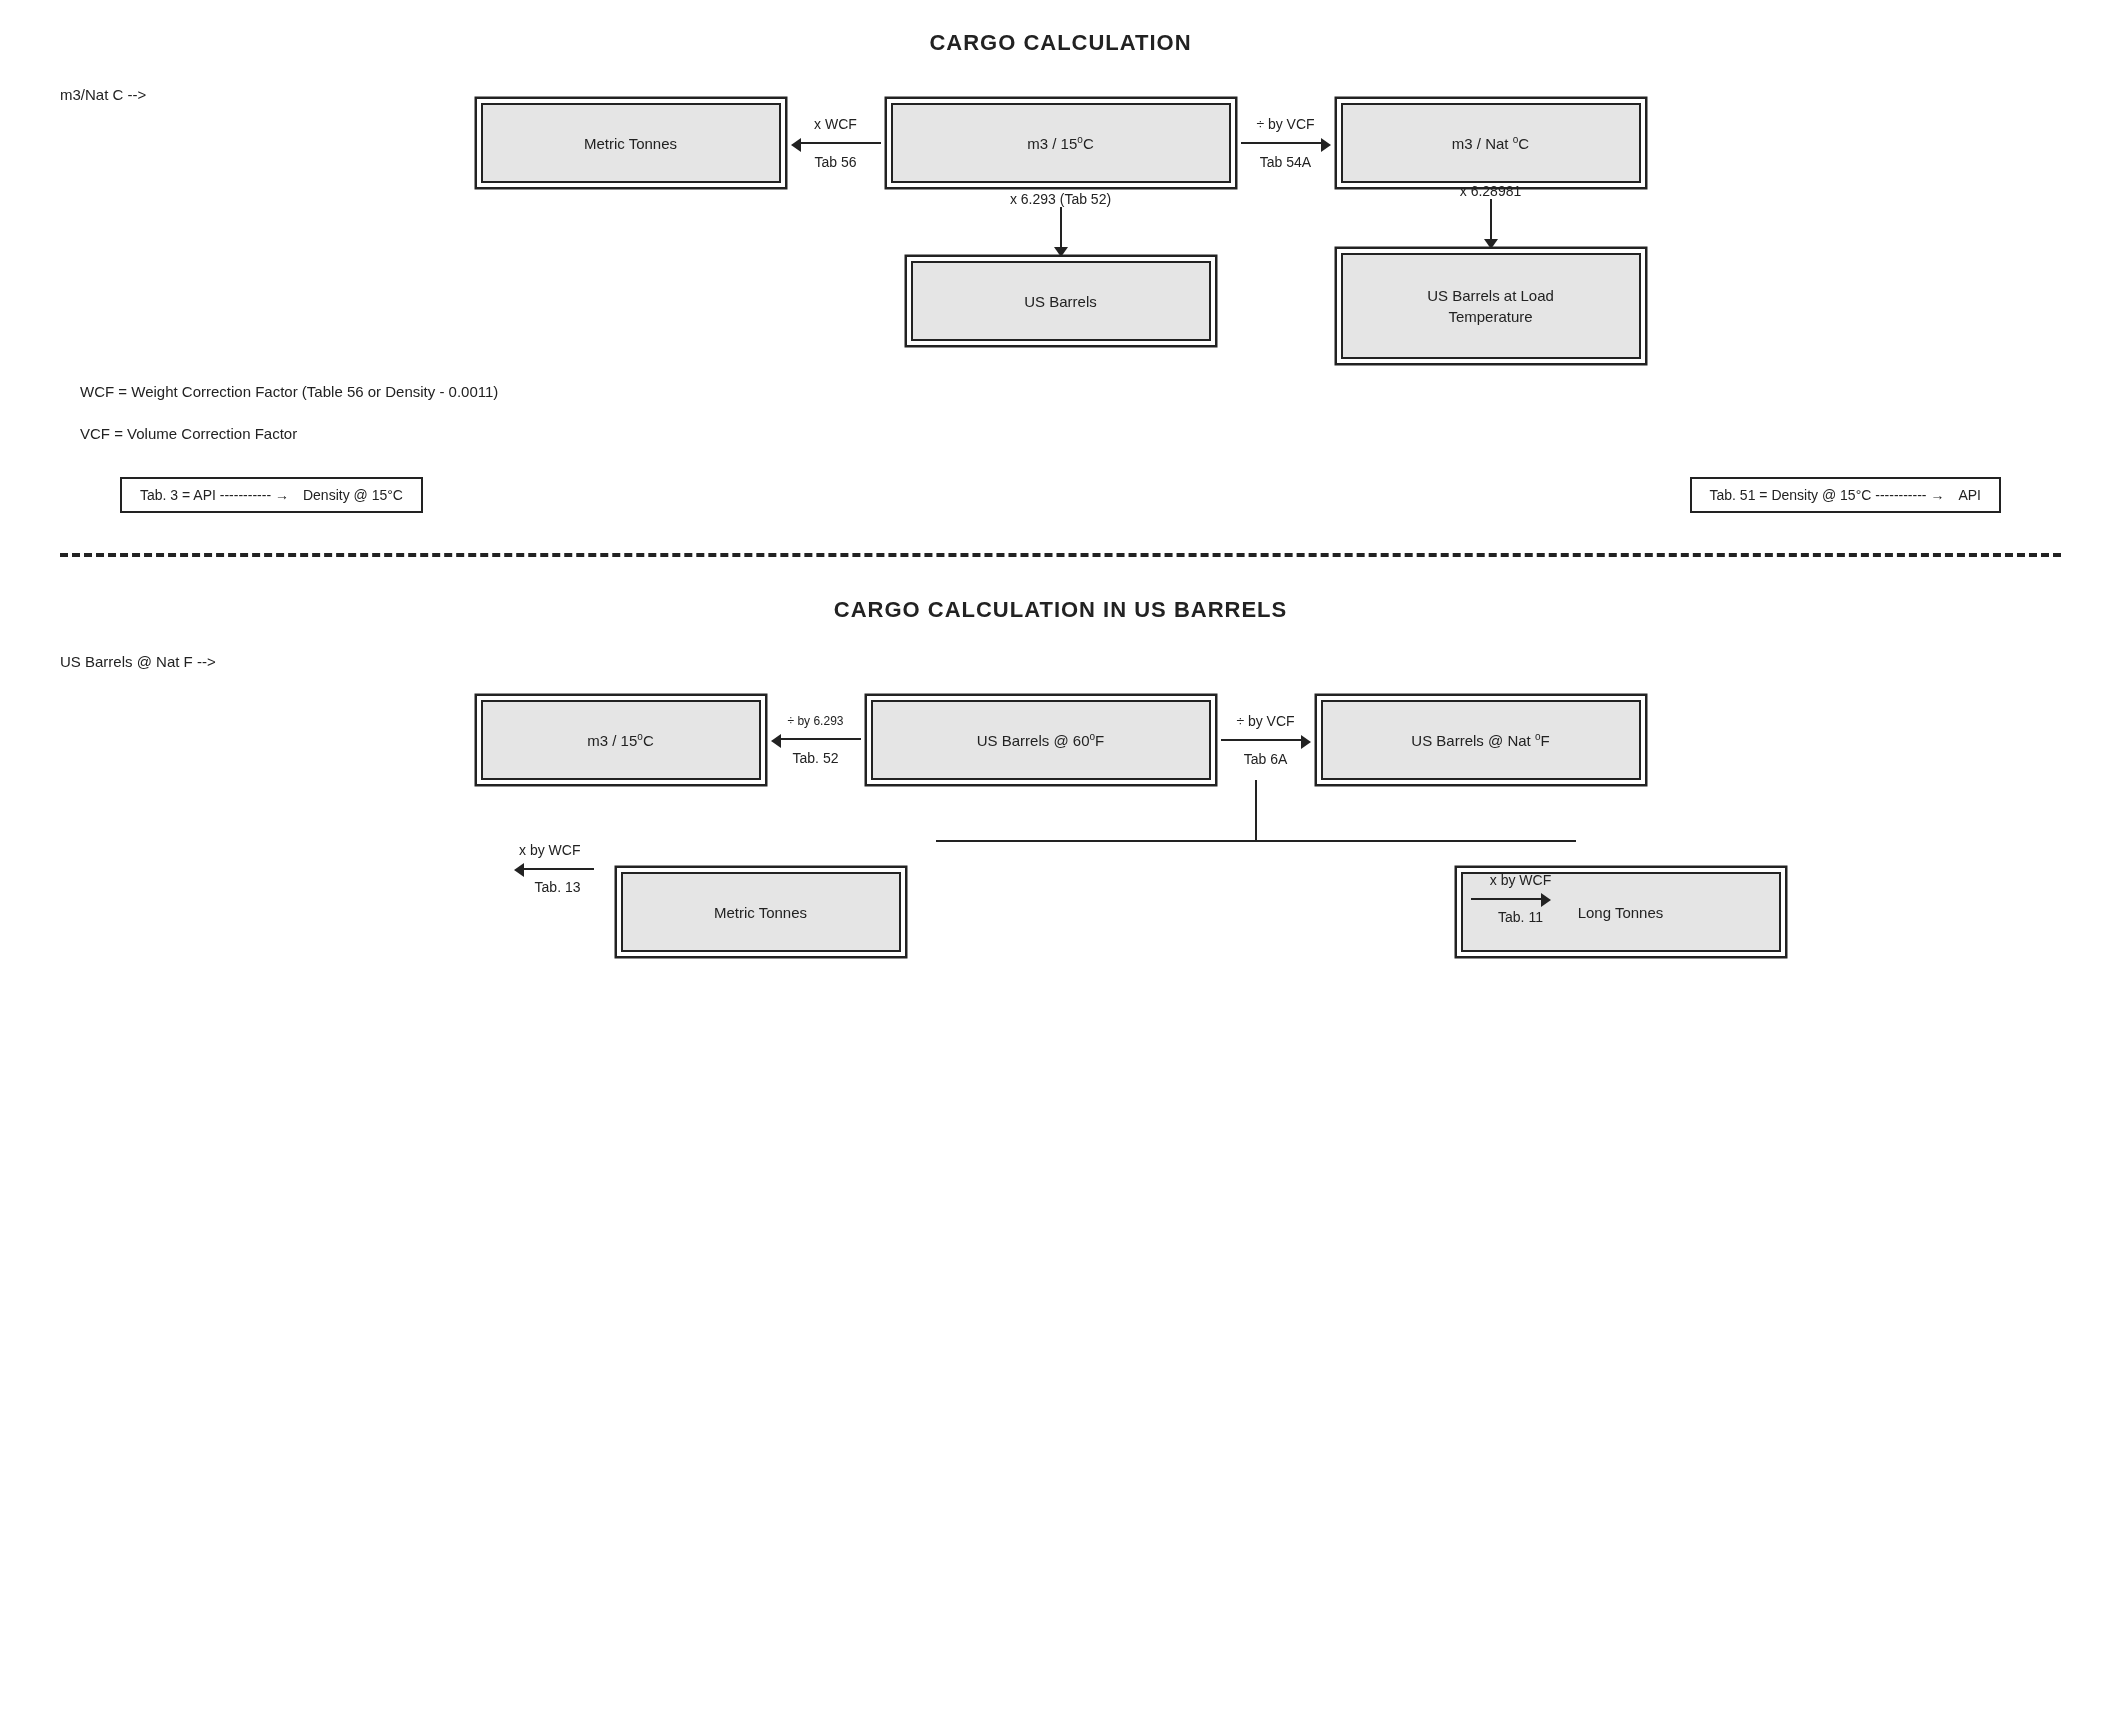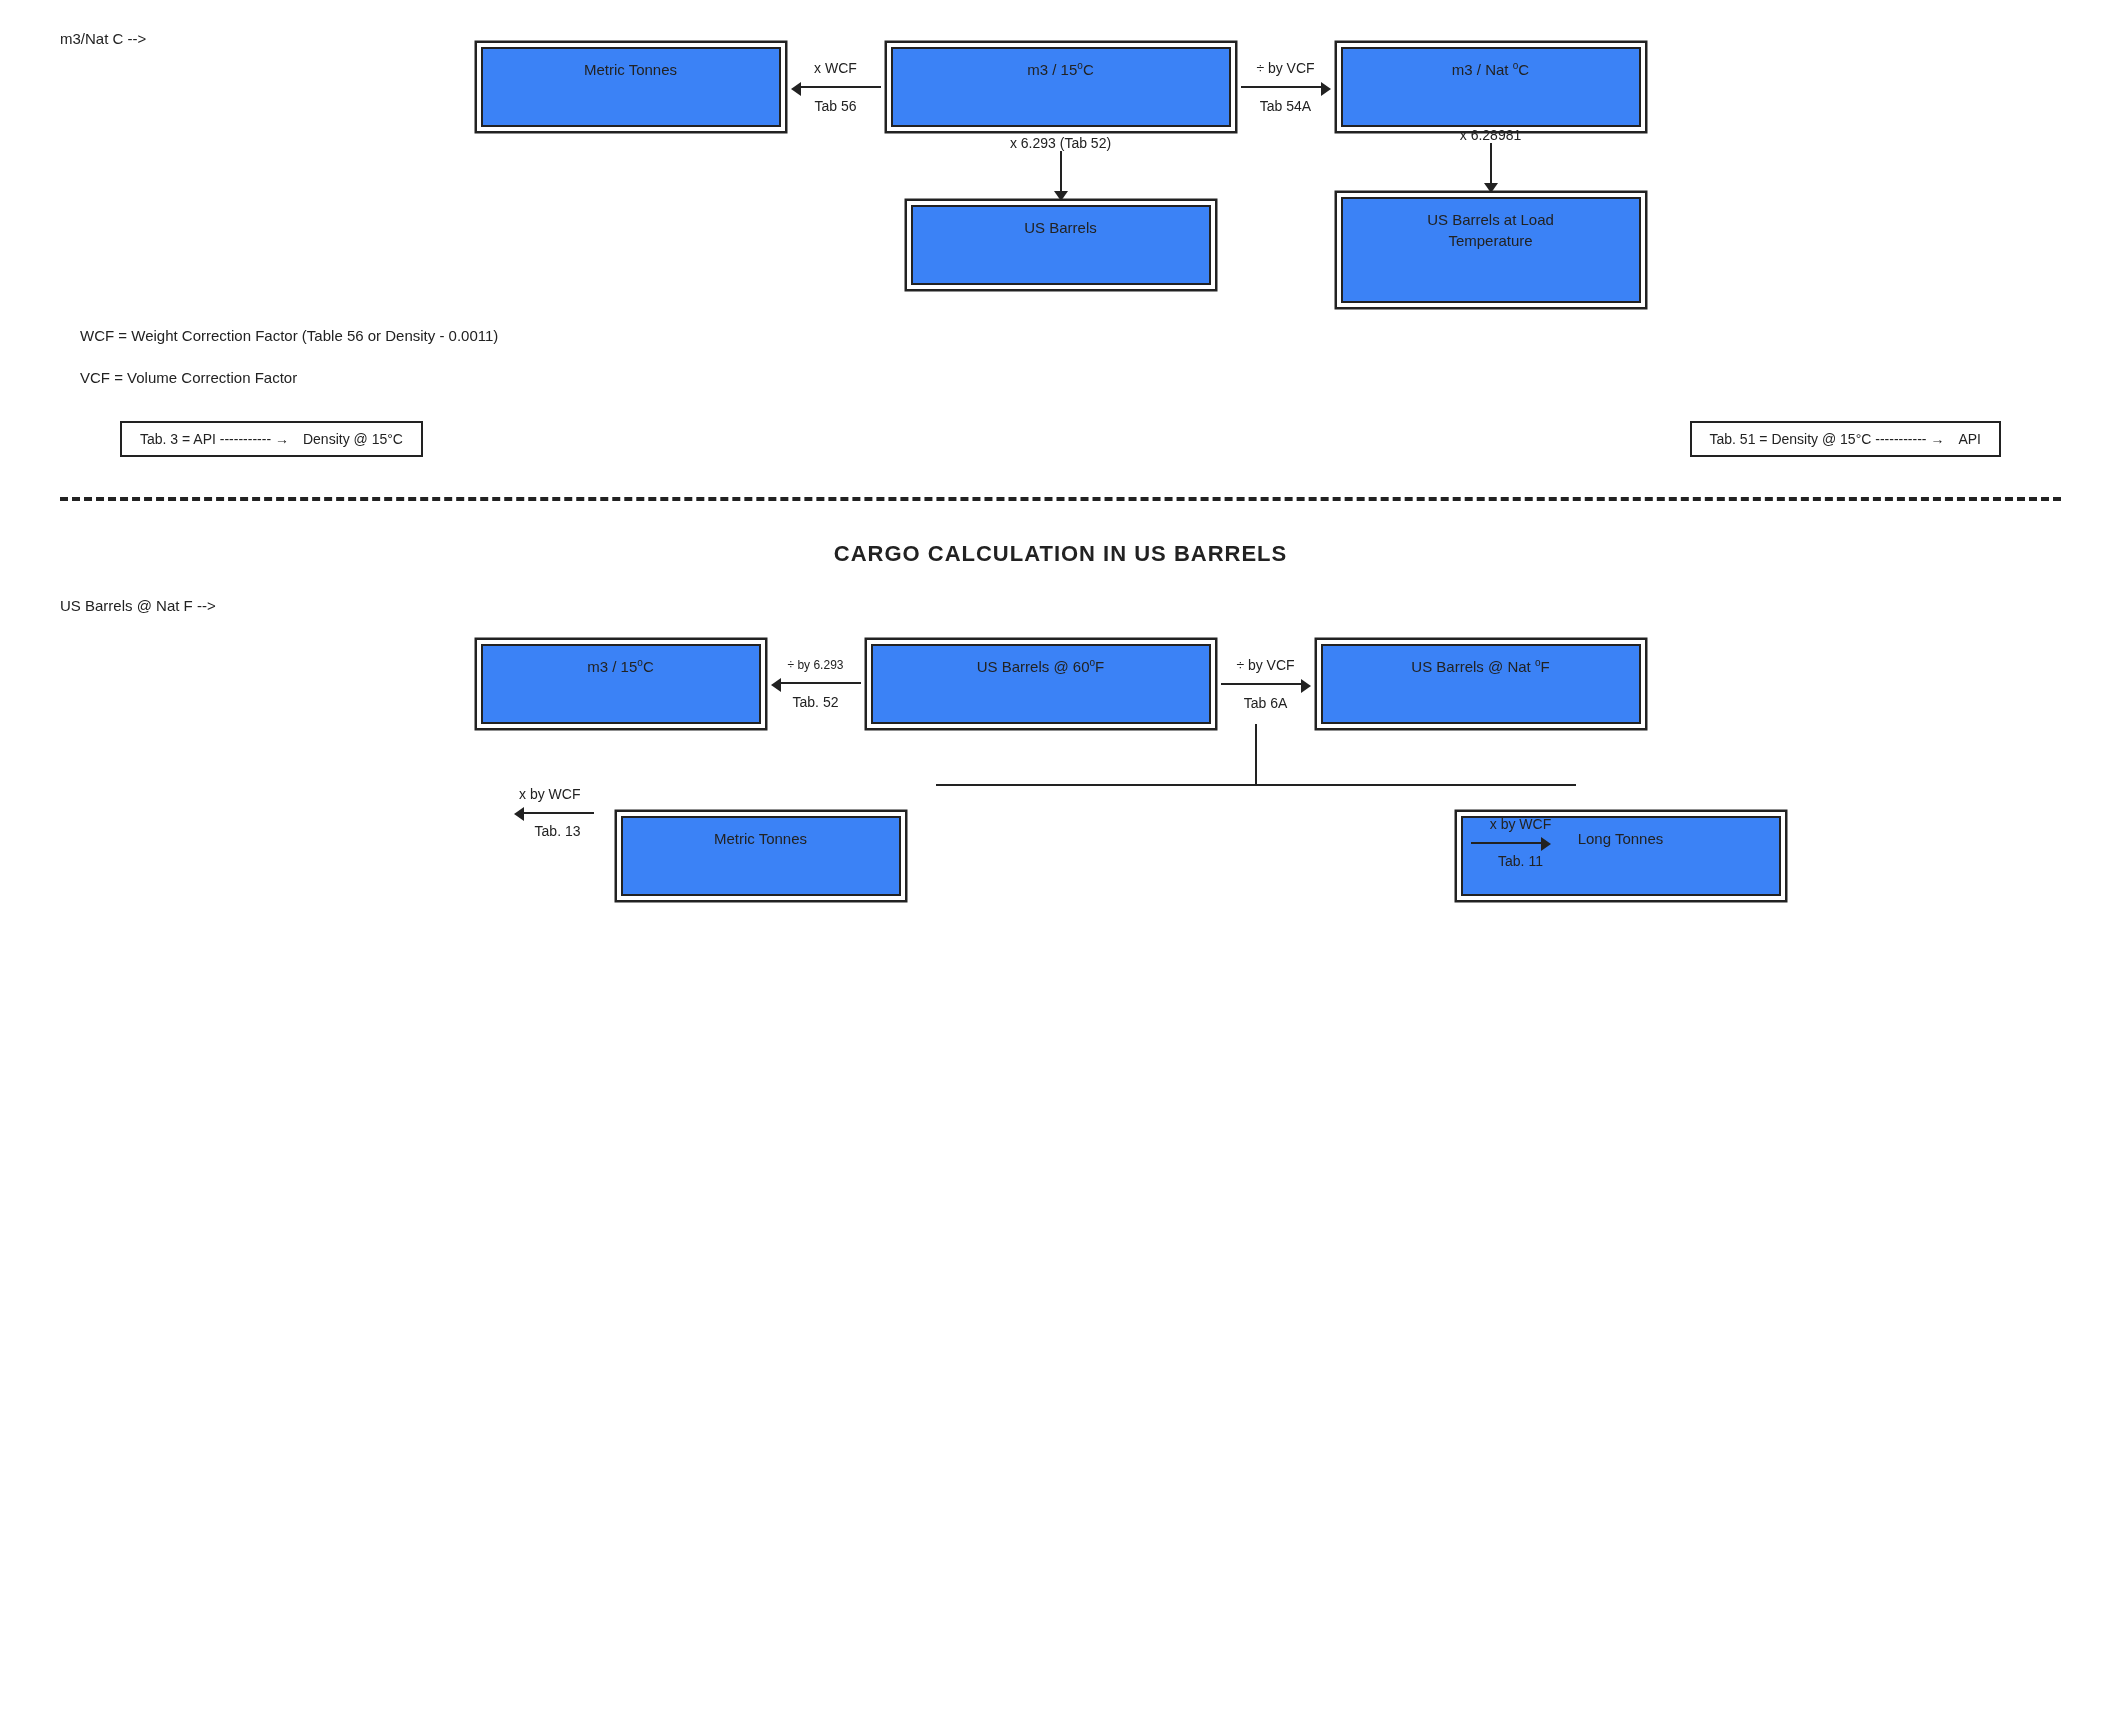"CARGO CALCULATION" div.page-title { html: none -> <div>CARGO CALCULATION</div> }
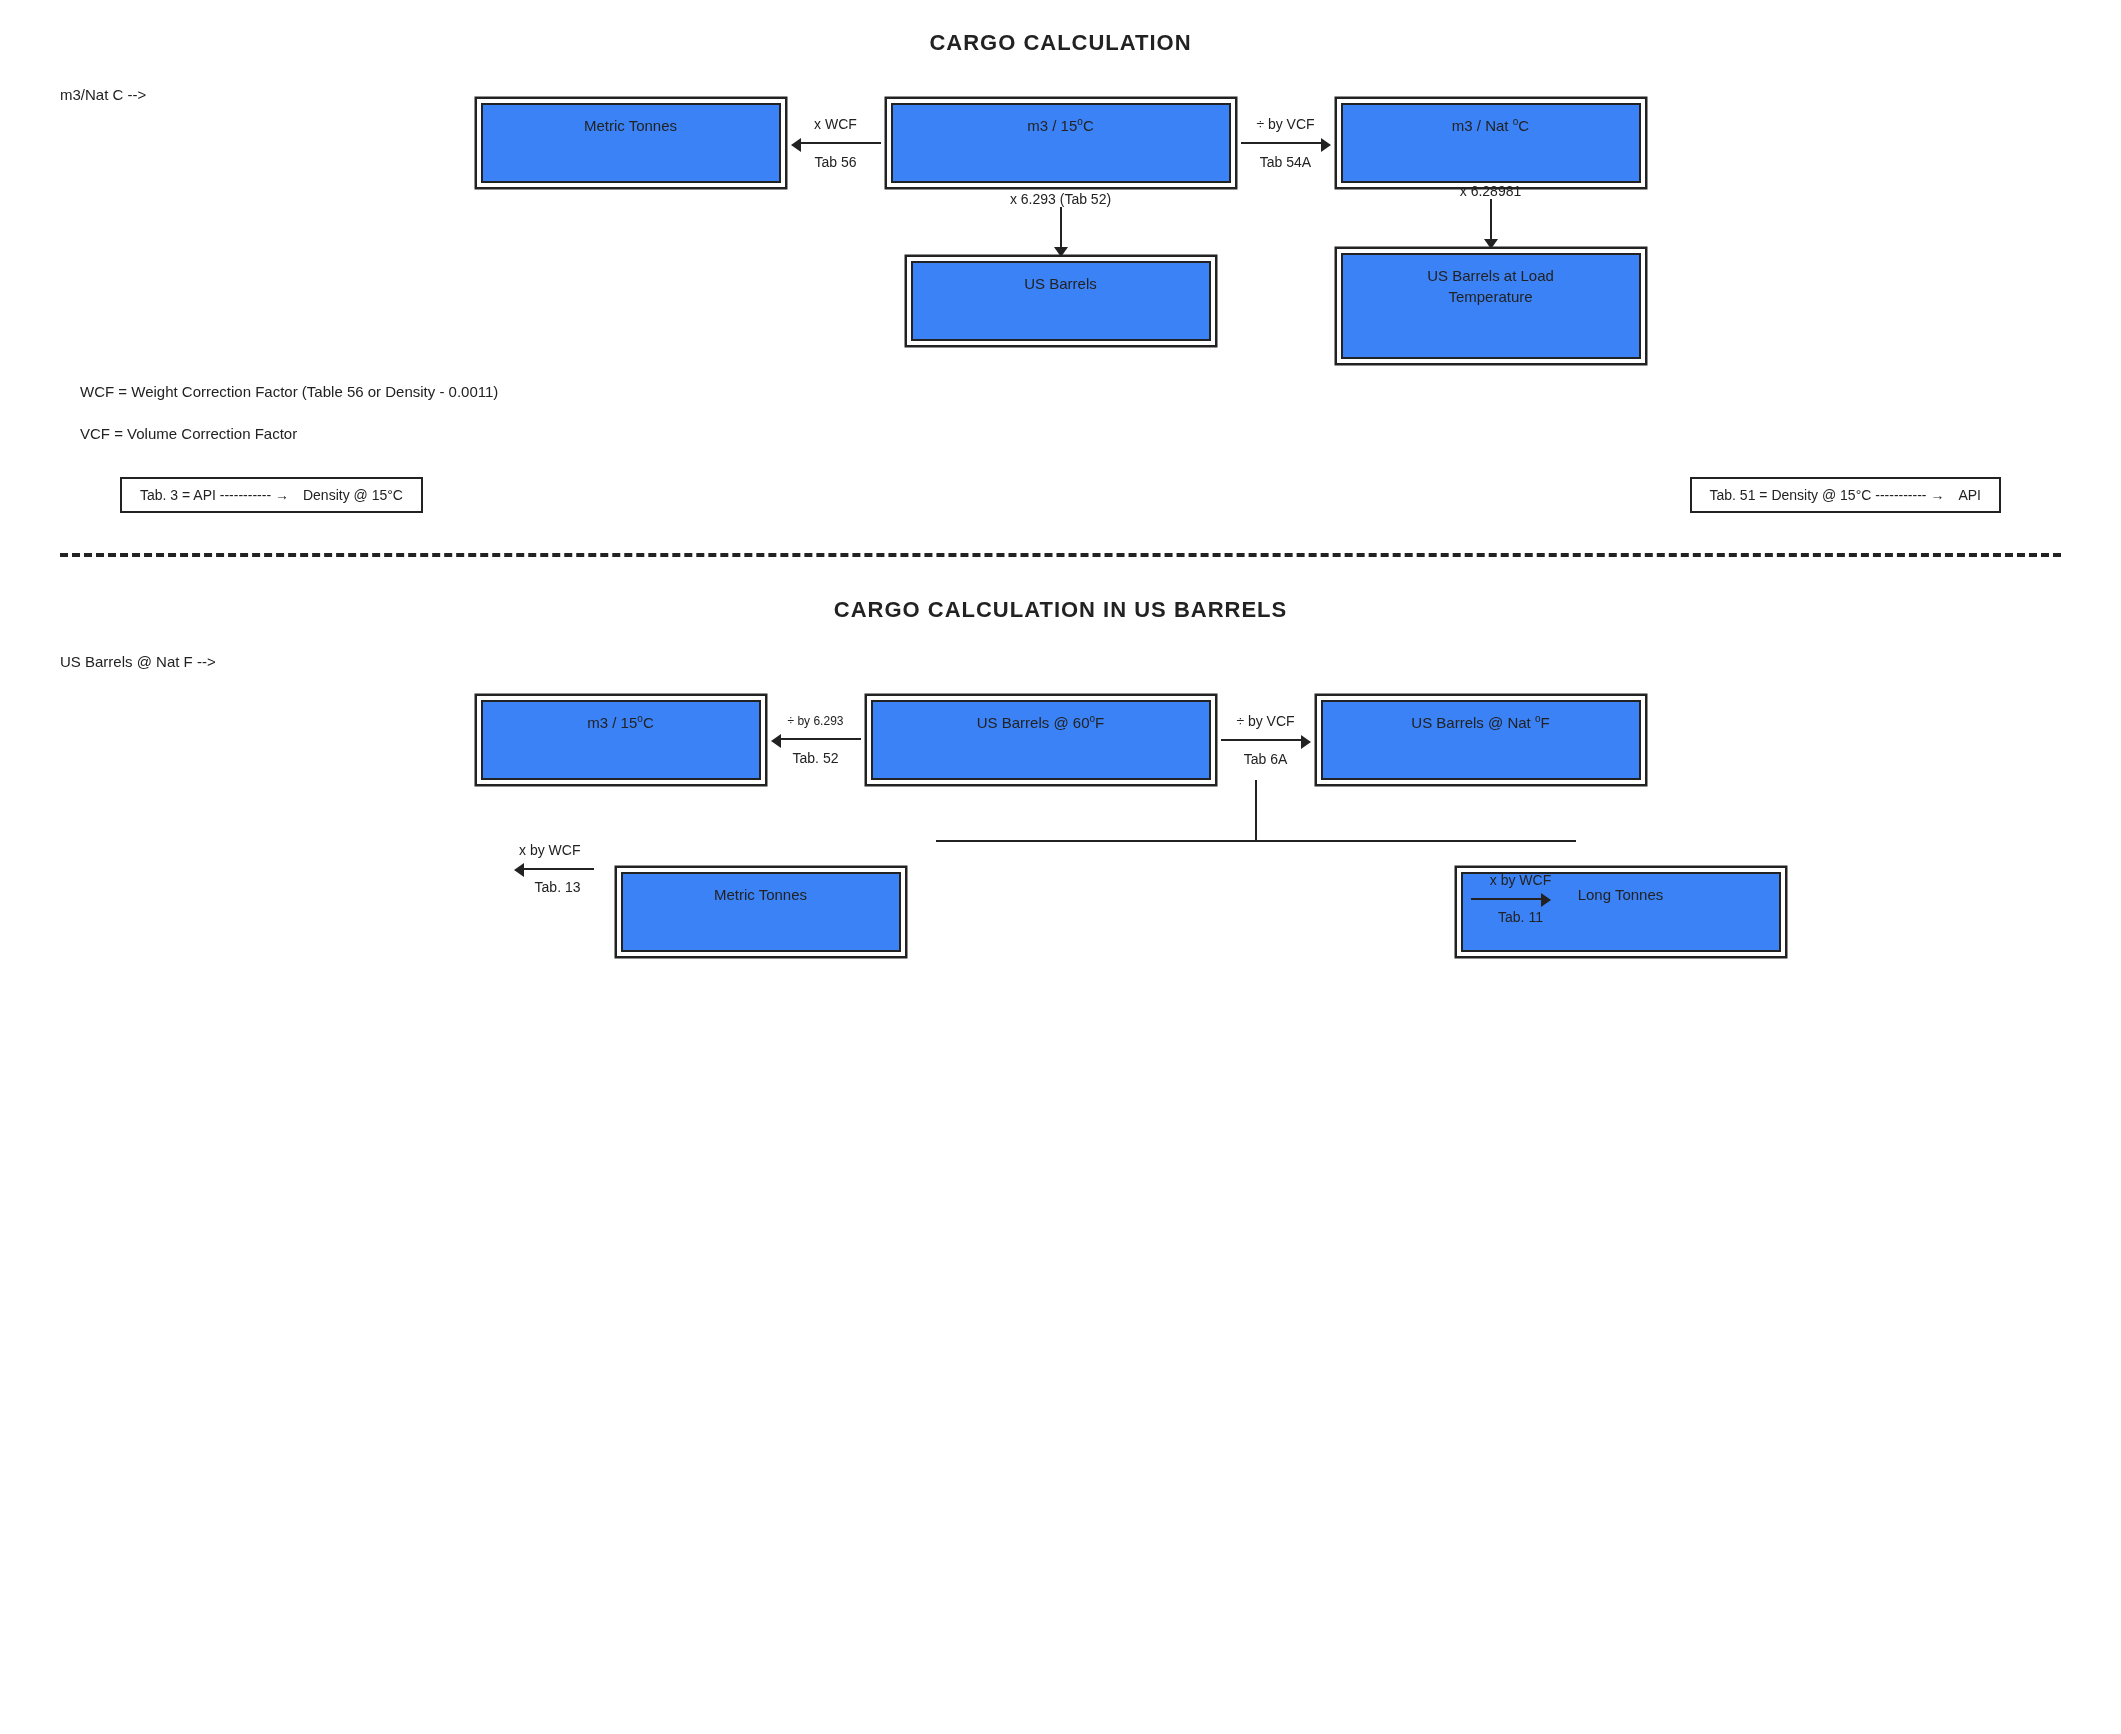"Metric Tonnes" .diagram-box { align-items: none -> center; background: #3b82f6 -> #e5e5e5 }
